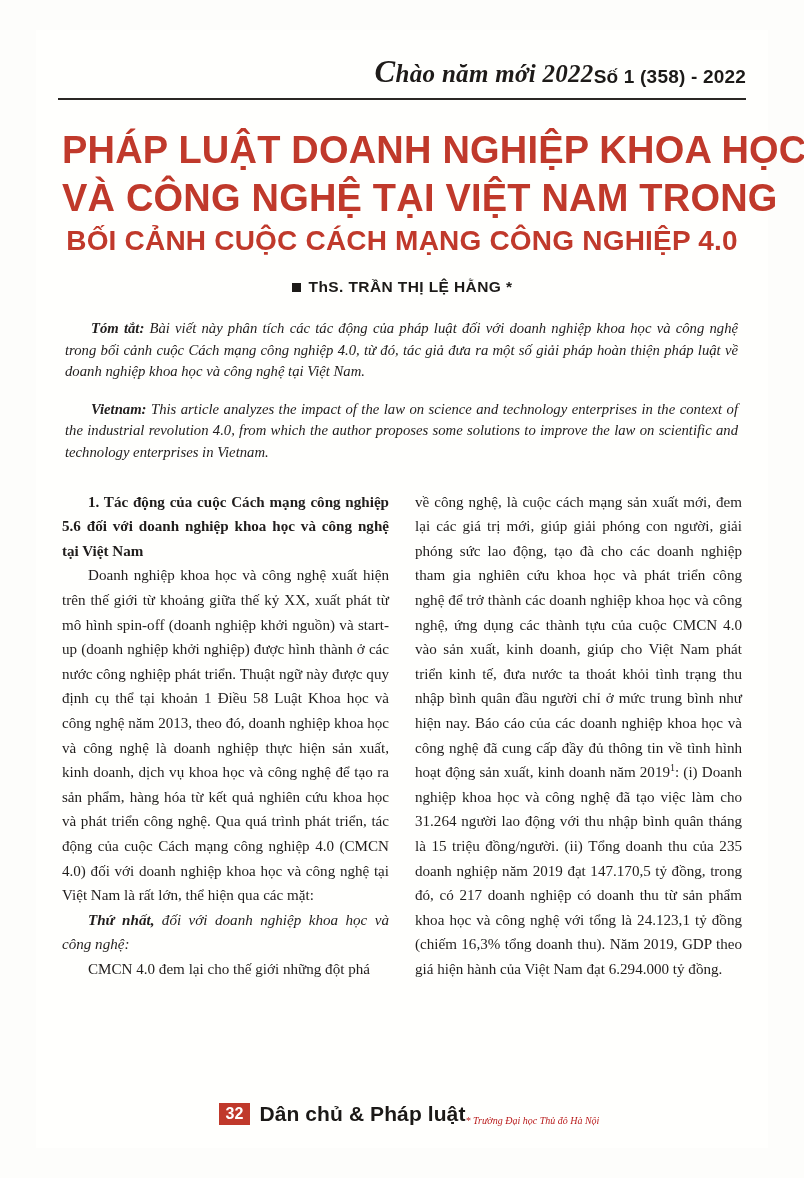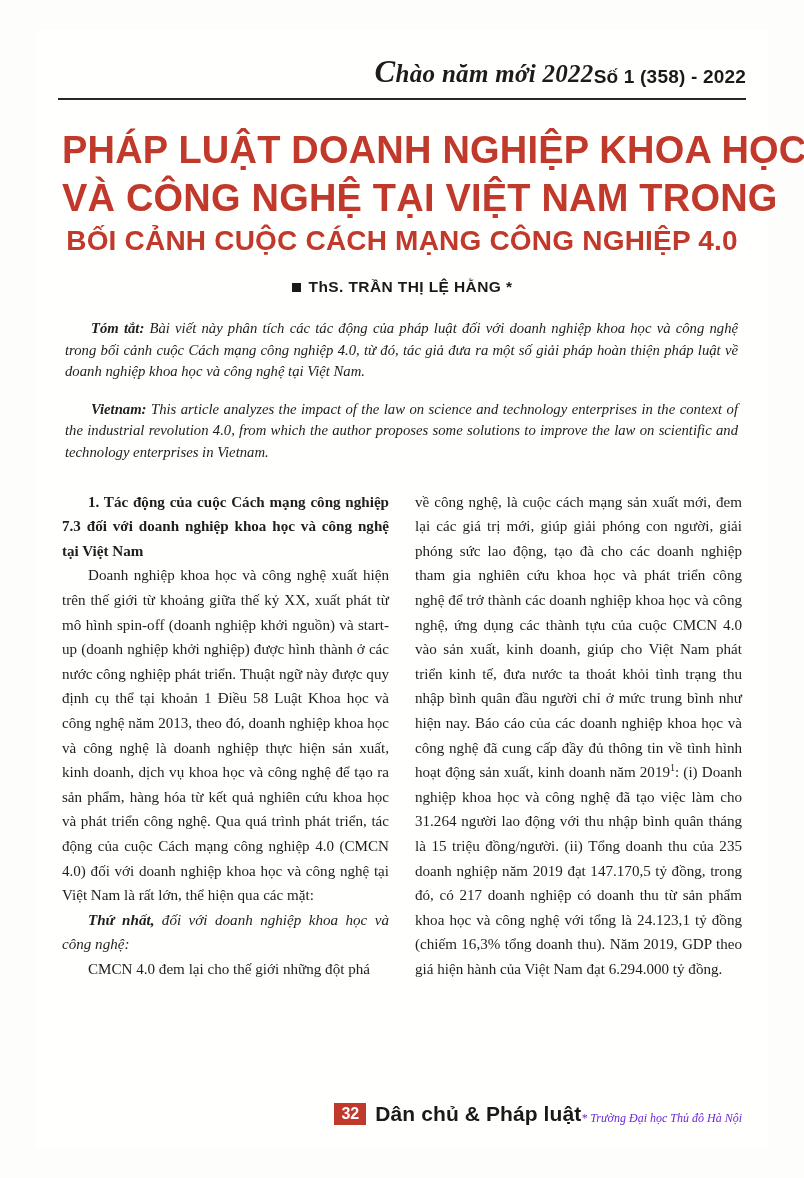"1. Tác động của cuộc" p.heading { text: 7.3 -> 5.6 }
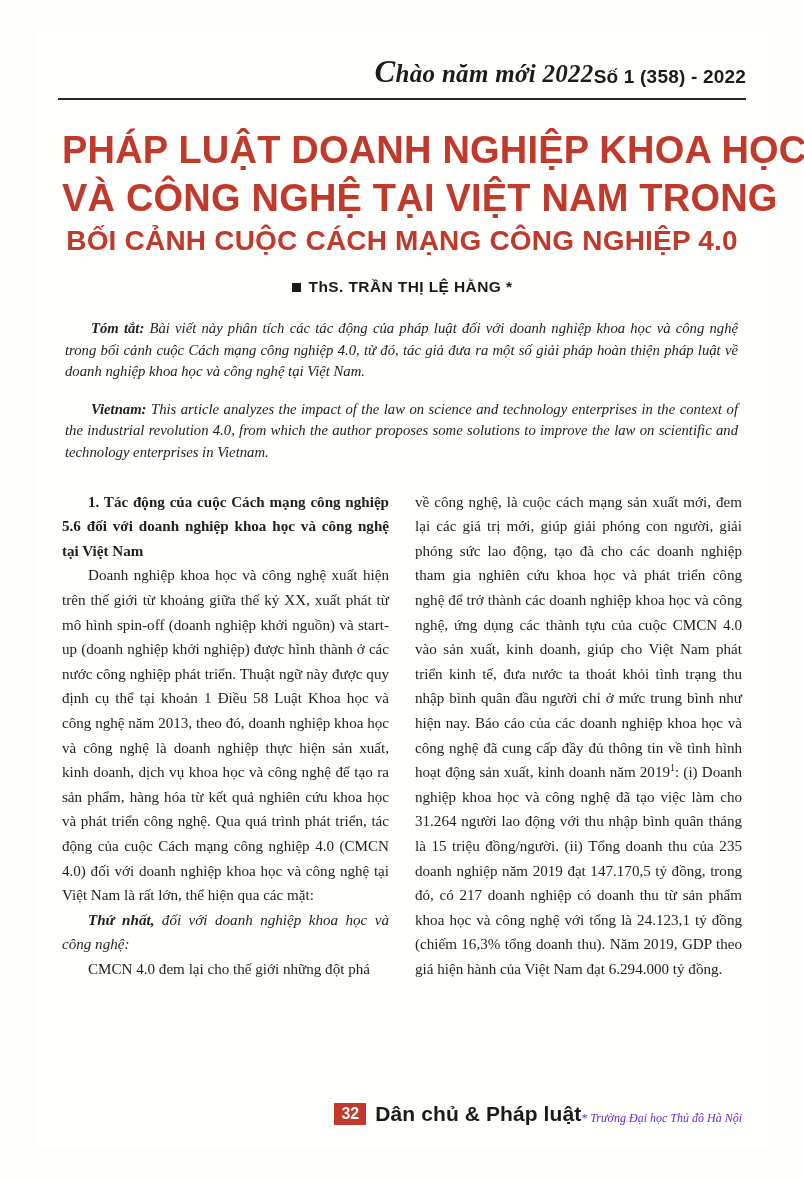"32" .footer { justify-content: flex-end -> center }
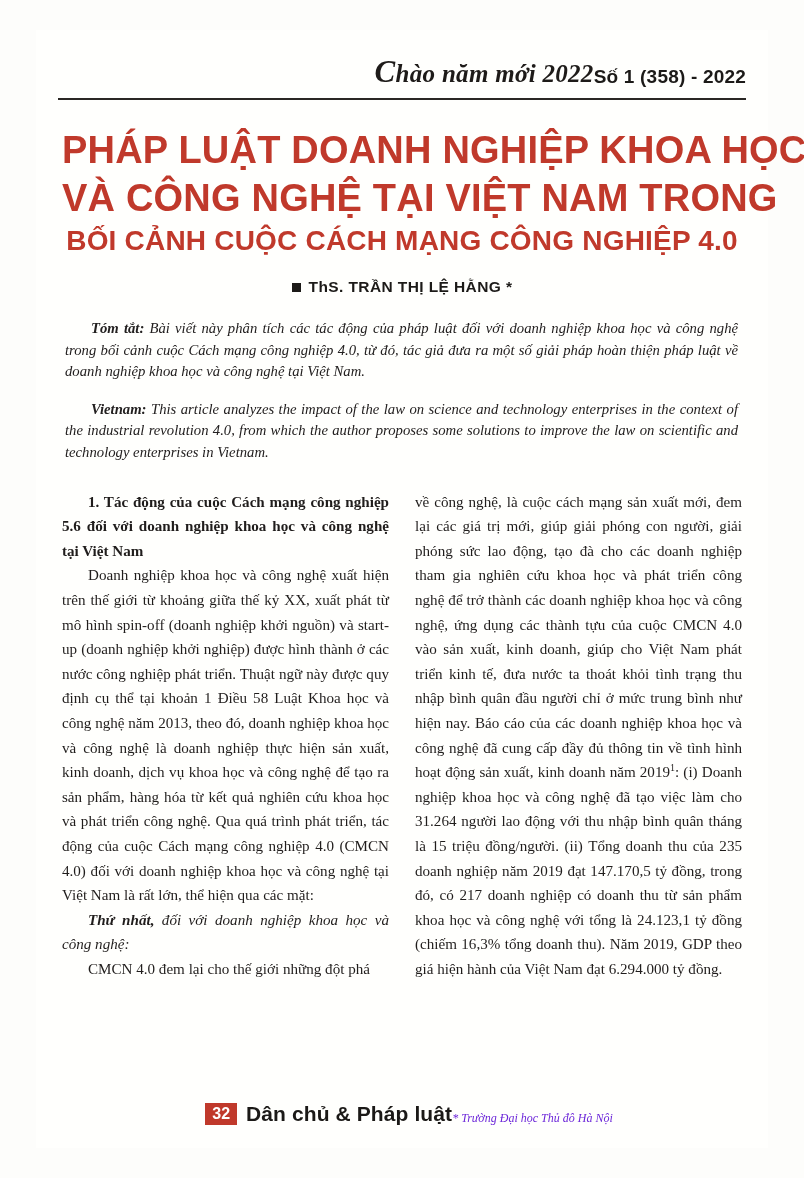"* Trường Đại học Thủ" .footnote { color: #6d28d9 -> #b91c1c; font-size: 12px -> 10px }
